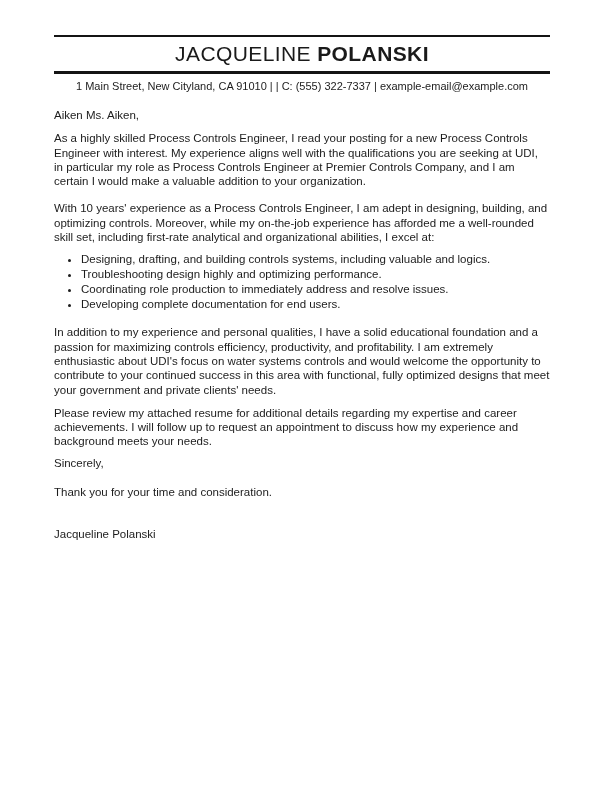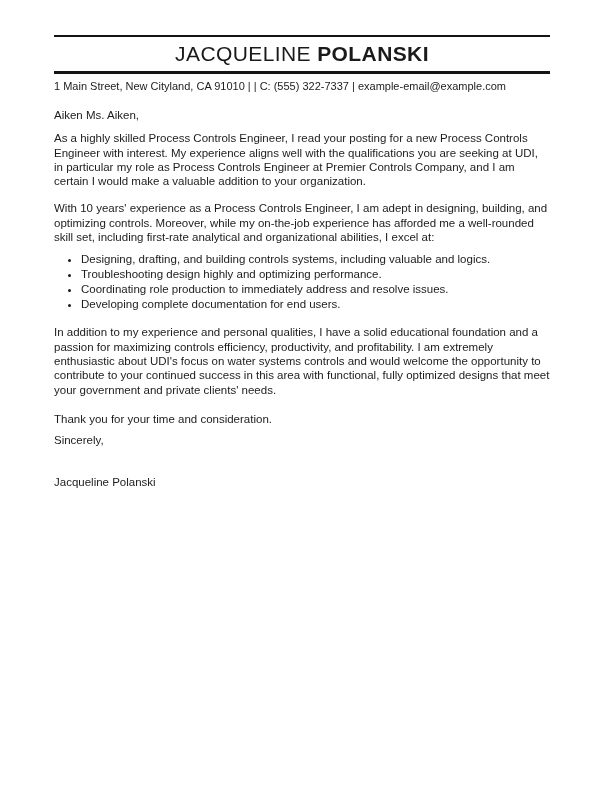"1 Main Street, New Cityland," .contact-line { text-align: left -> center }
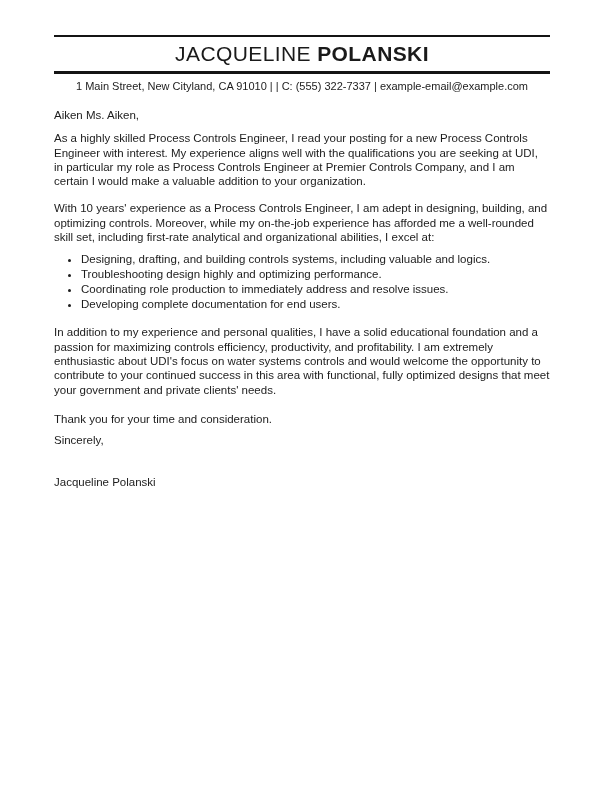"Please review my attached resume" p.para { html: none -> <p>Please review my attached resume for additional details regarding my expertise and career achievements. I will follow up to request an appointment to discuss how my experience and background meets your needs.</p> }
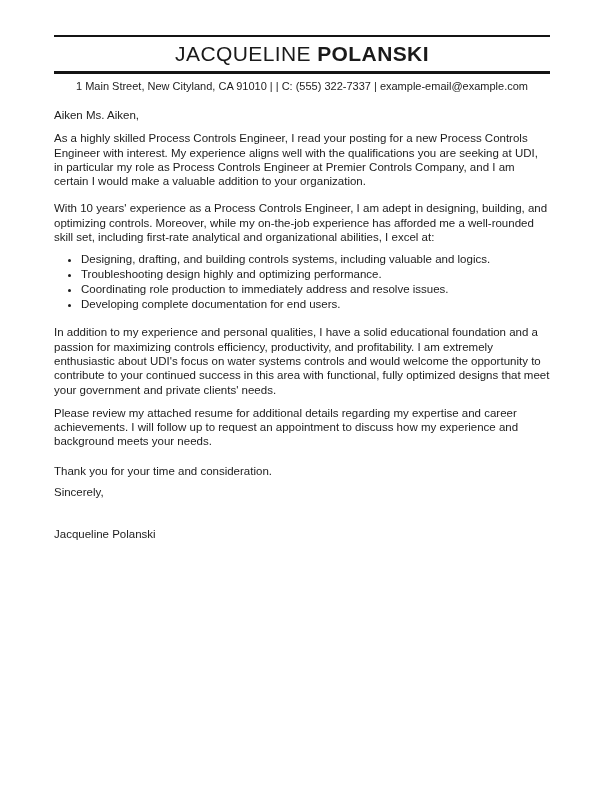"Thank you for your time" p.para { order: before "Sincerely," -> after "Sincerely," }
